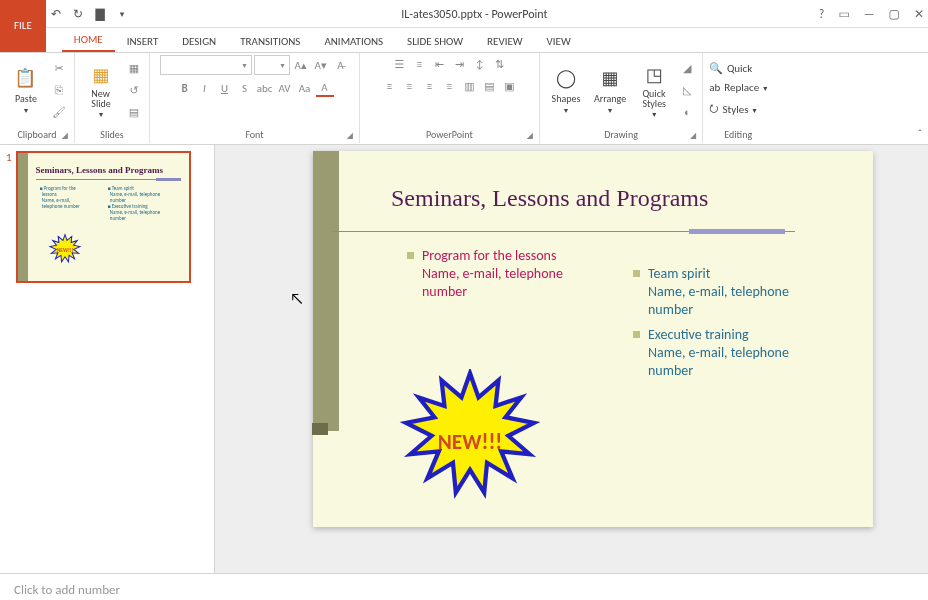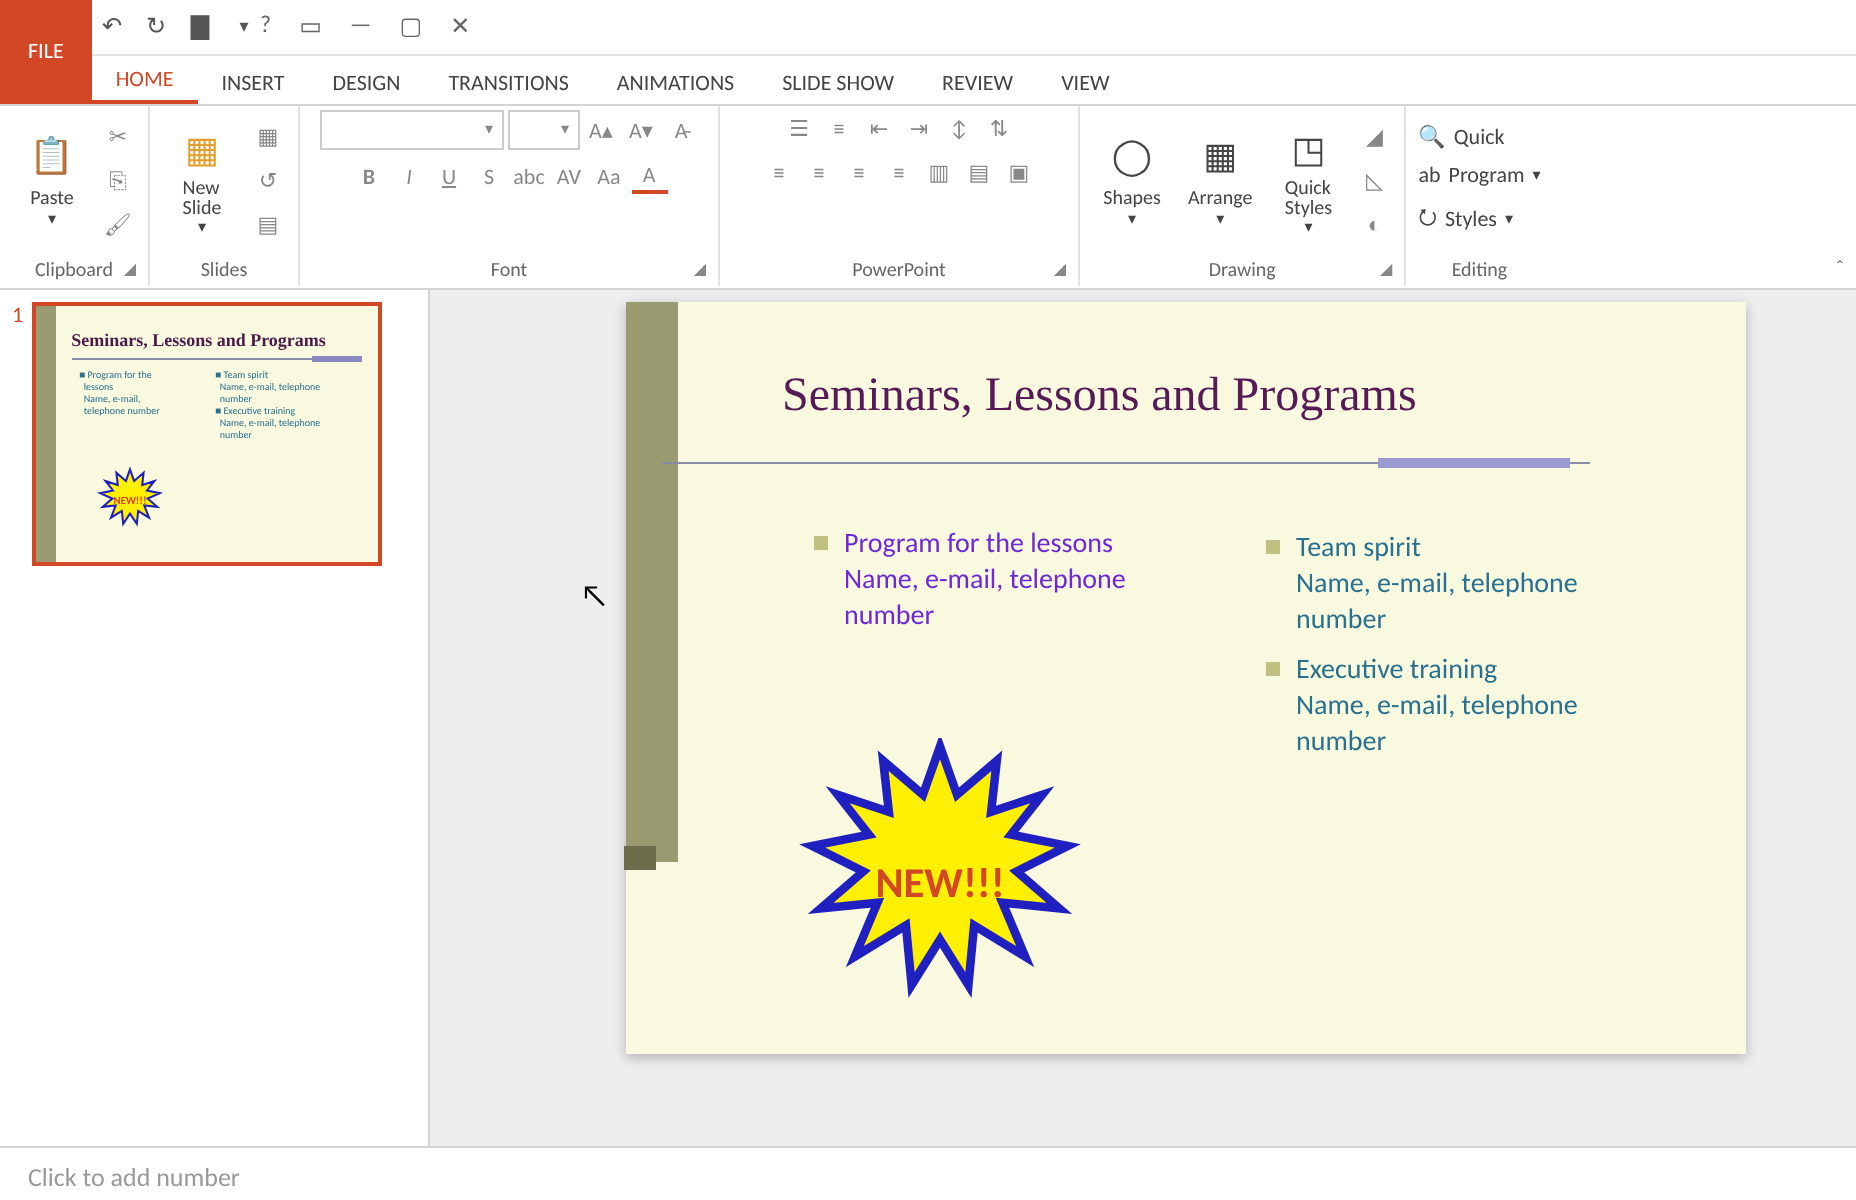"IL-ates3050.pptx - PowerPoint" div.title { html: none -> <div>IL-ates3050.pptx - PowerPoint</div> }
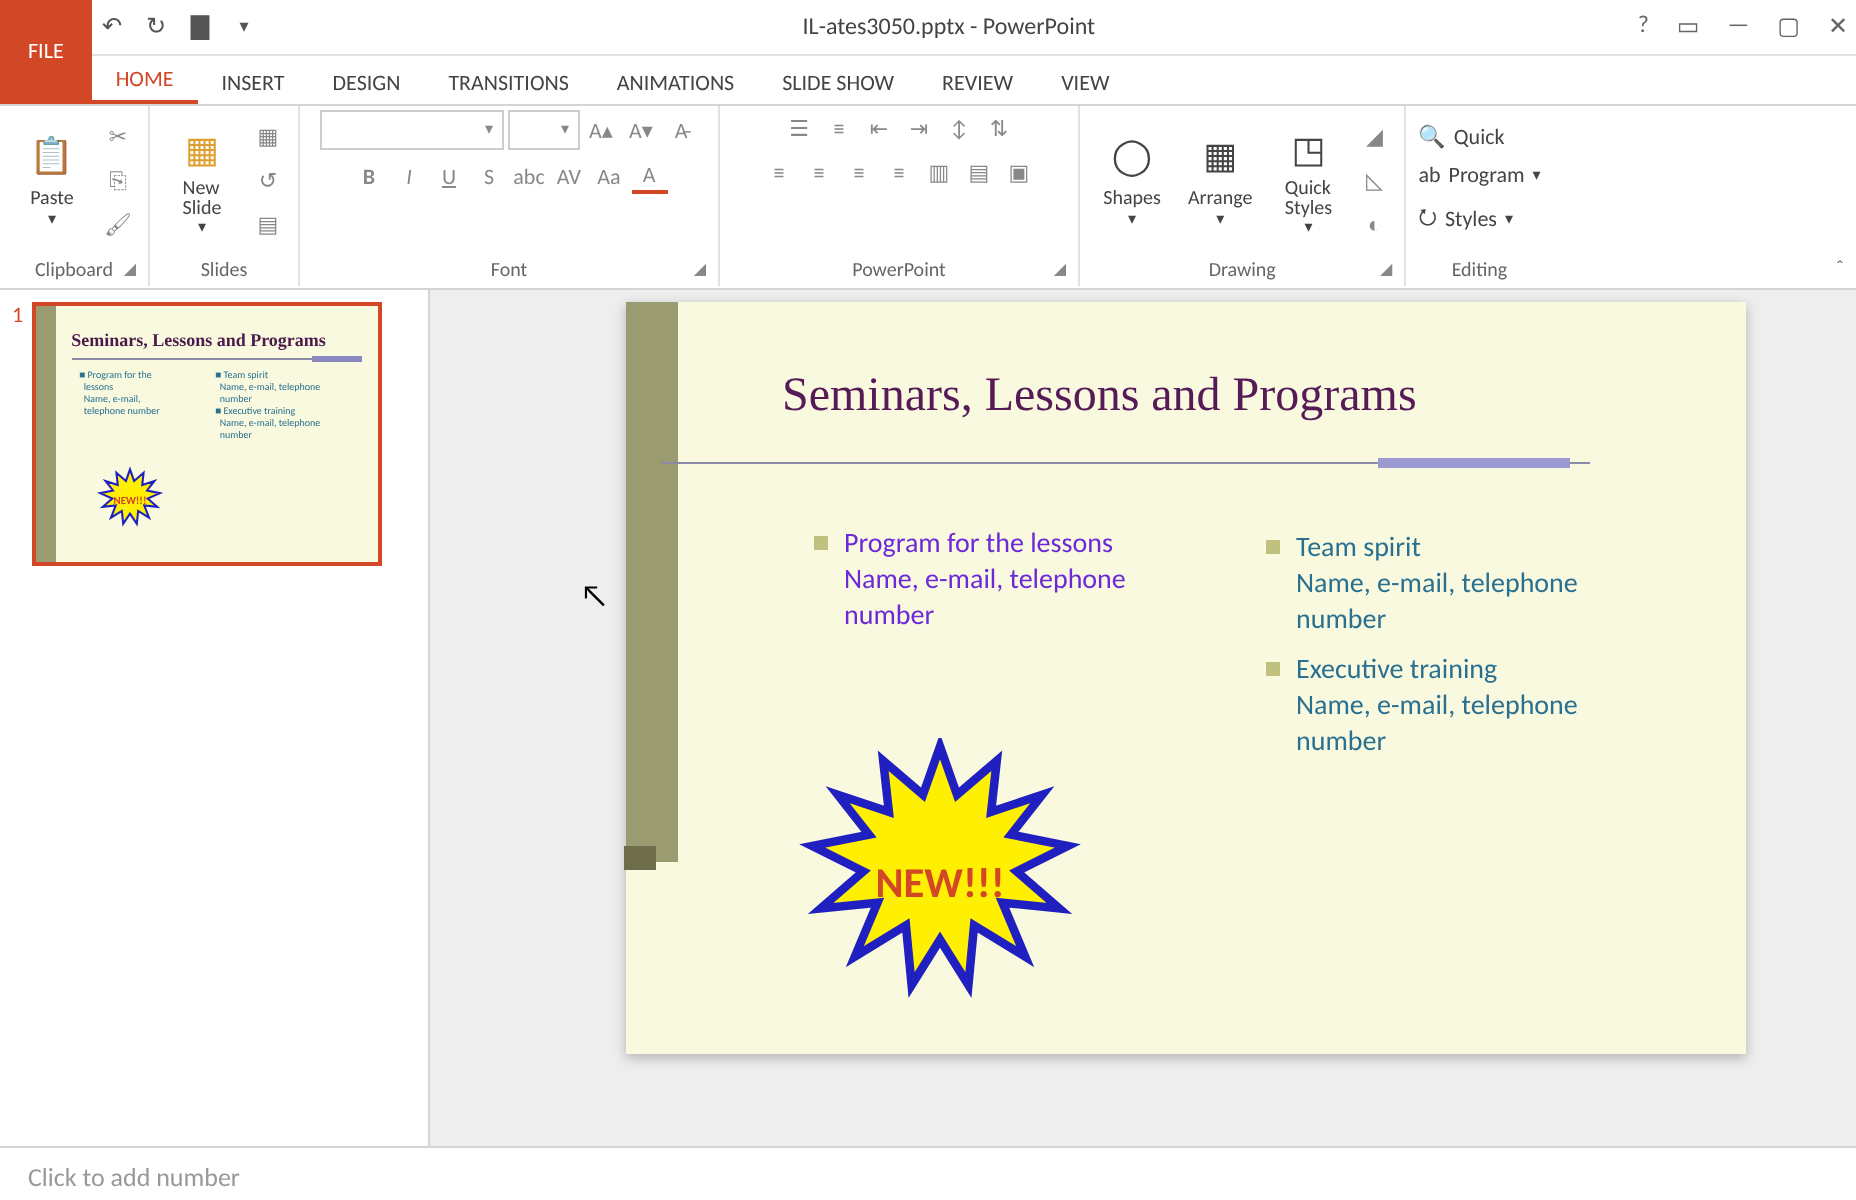"FILE" .tab.file { margin-right: 0 -> 16px }
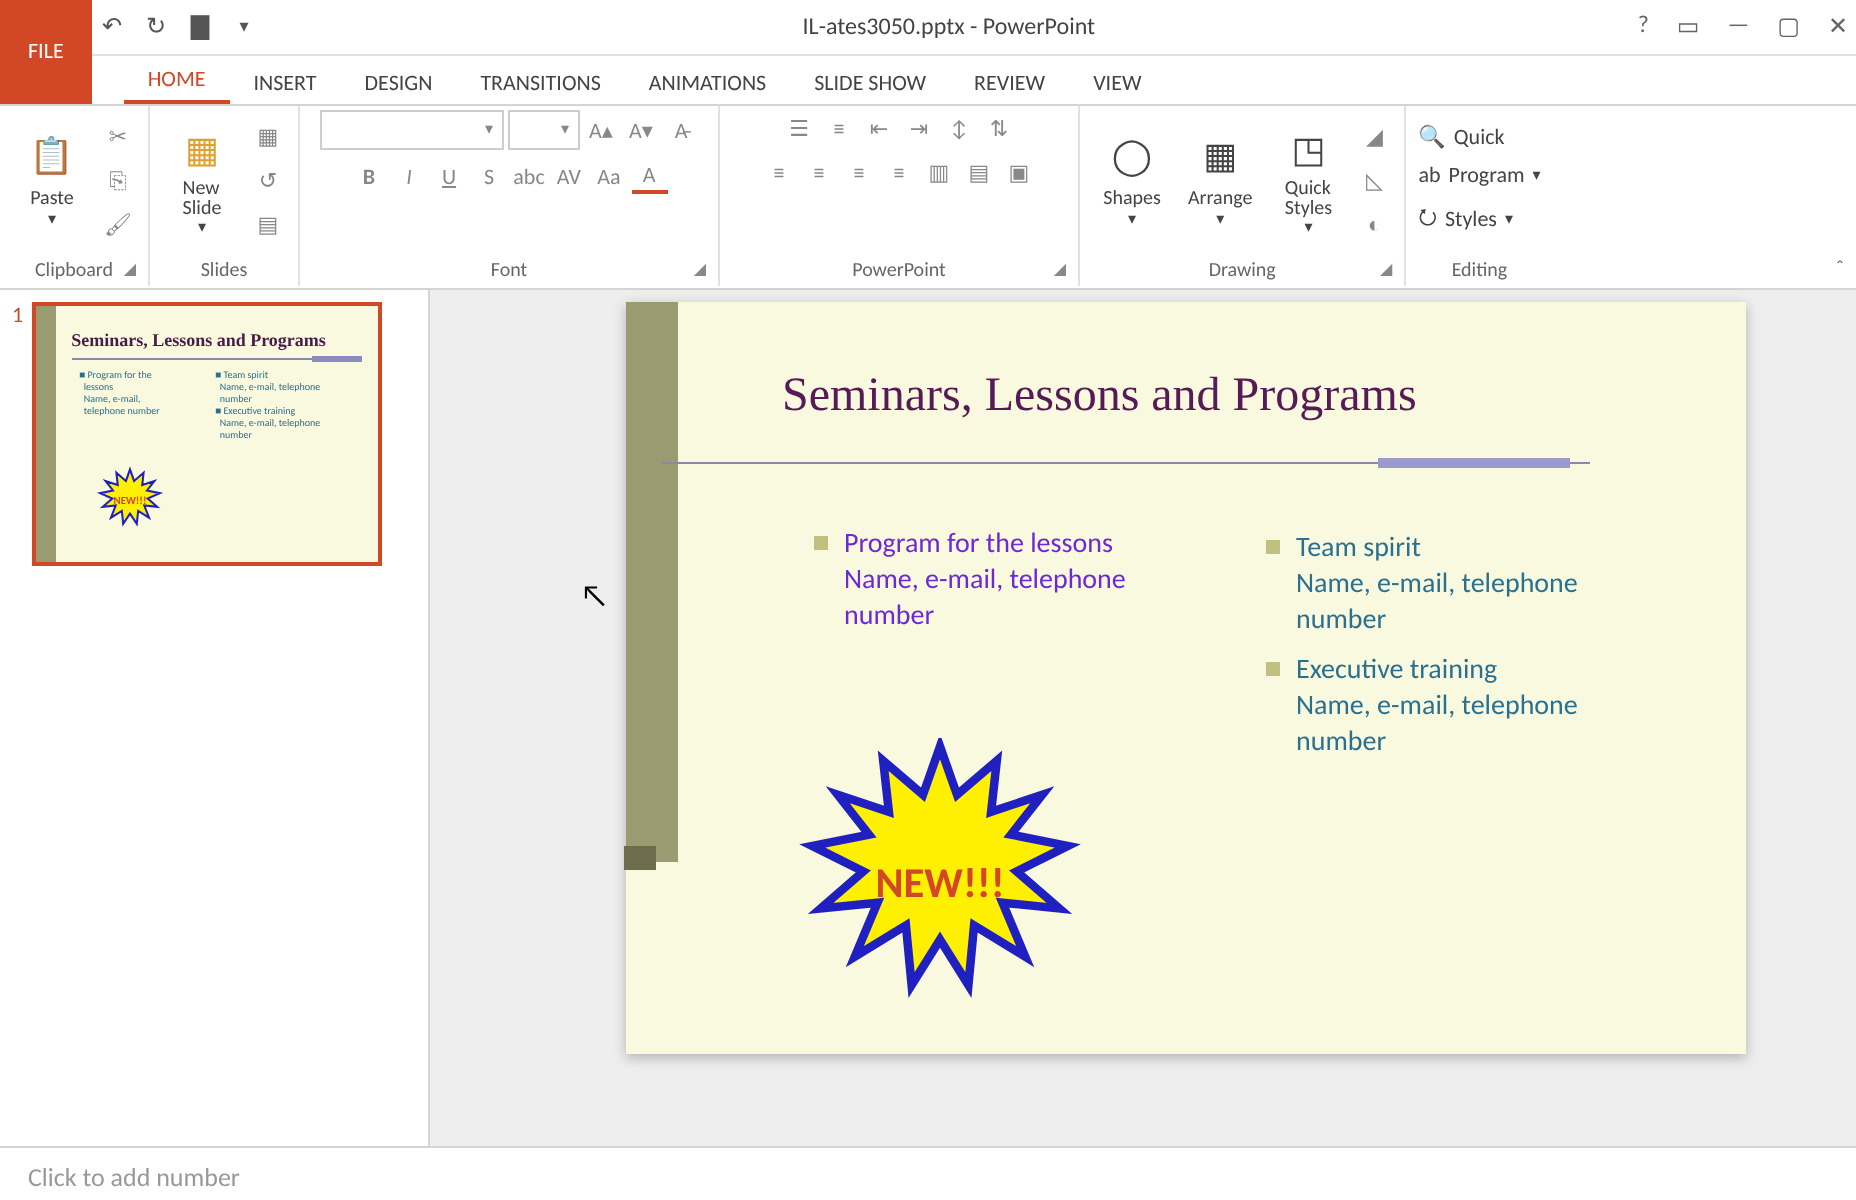"Program" span { text: Program -> Replace }
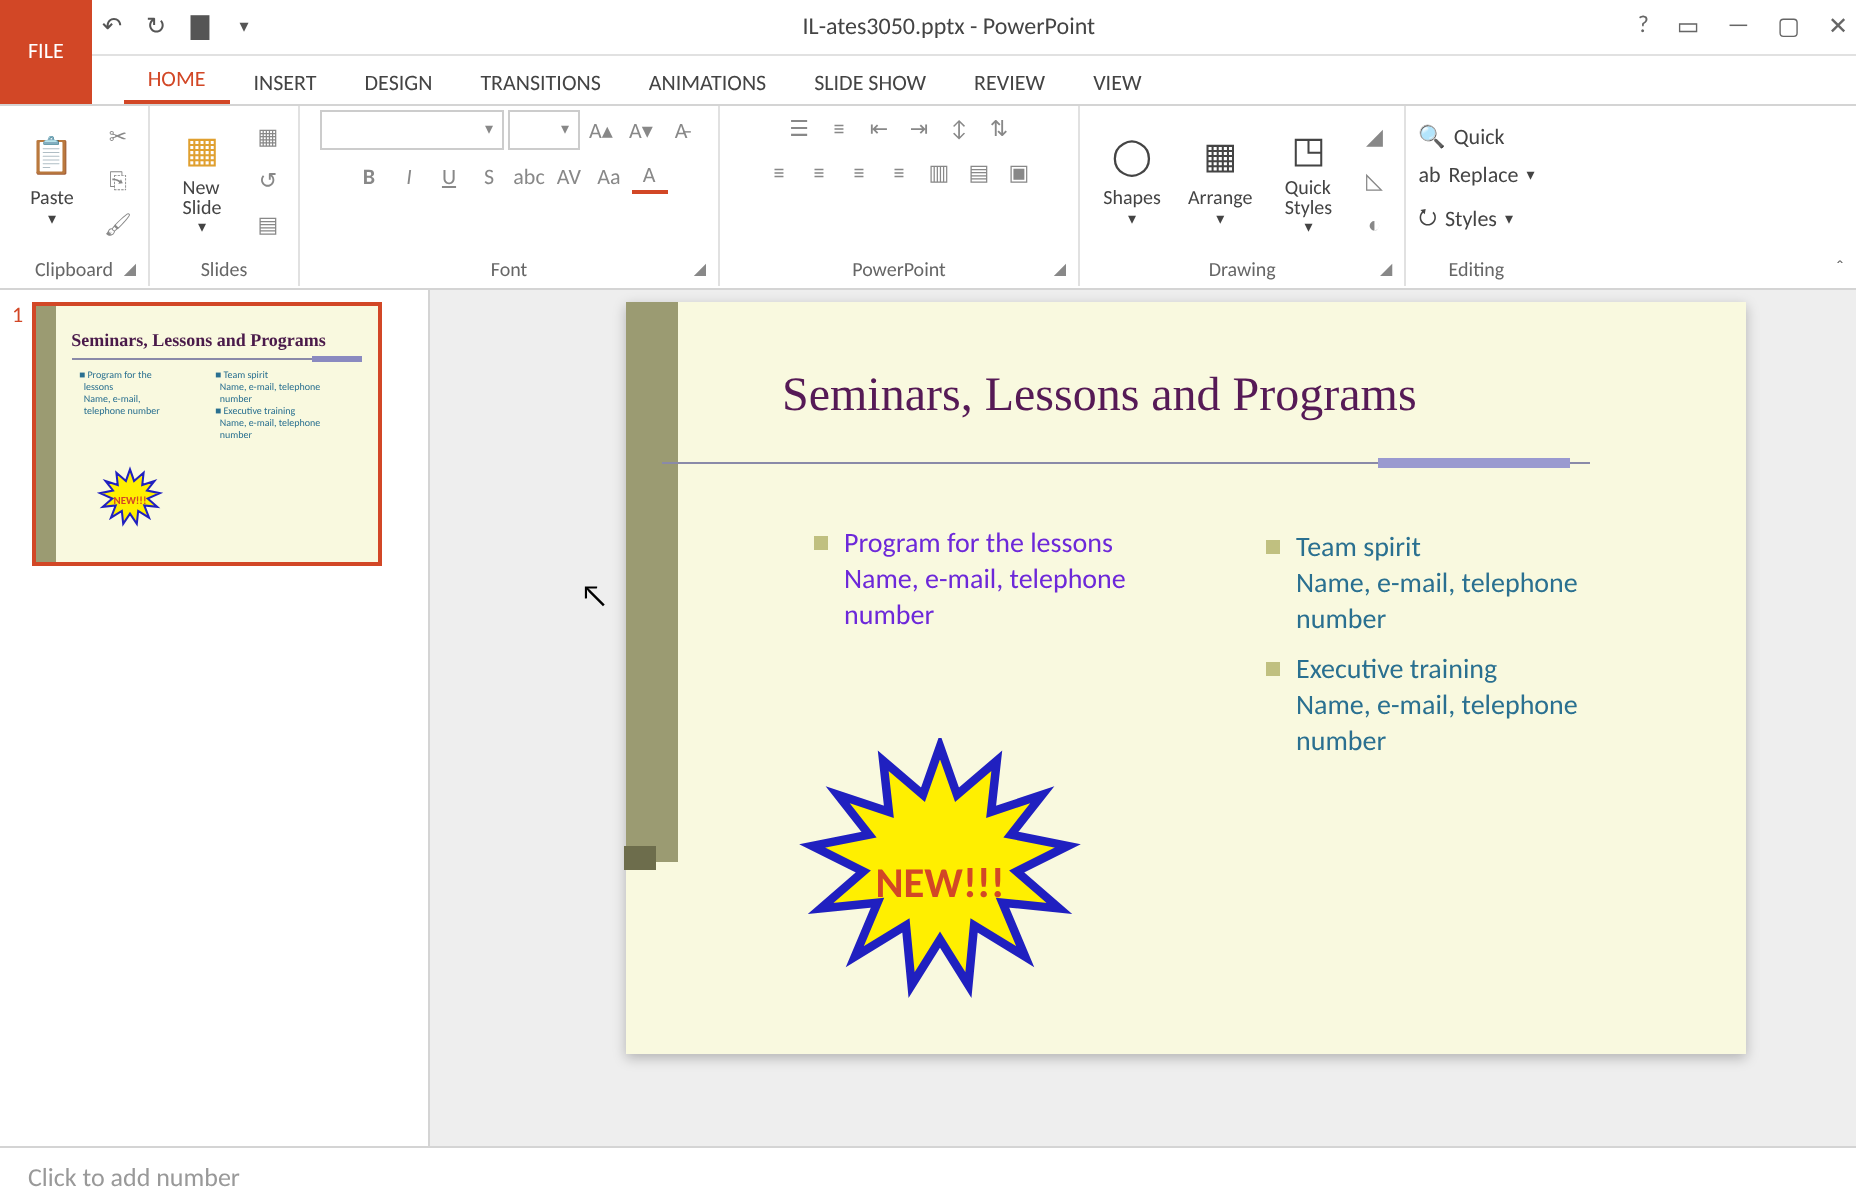"Program for the lessons" .slide .col1 { color: #6d28d9 -> #be185d; top: 112px -> 96px }
